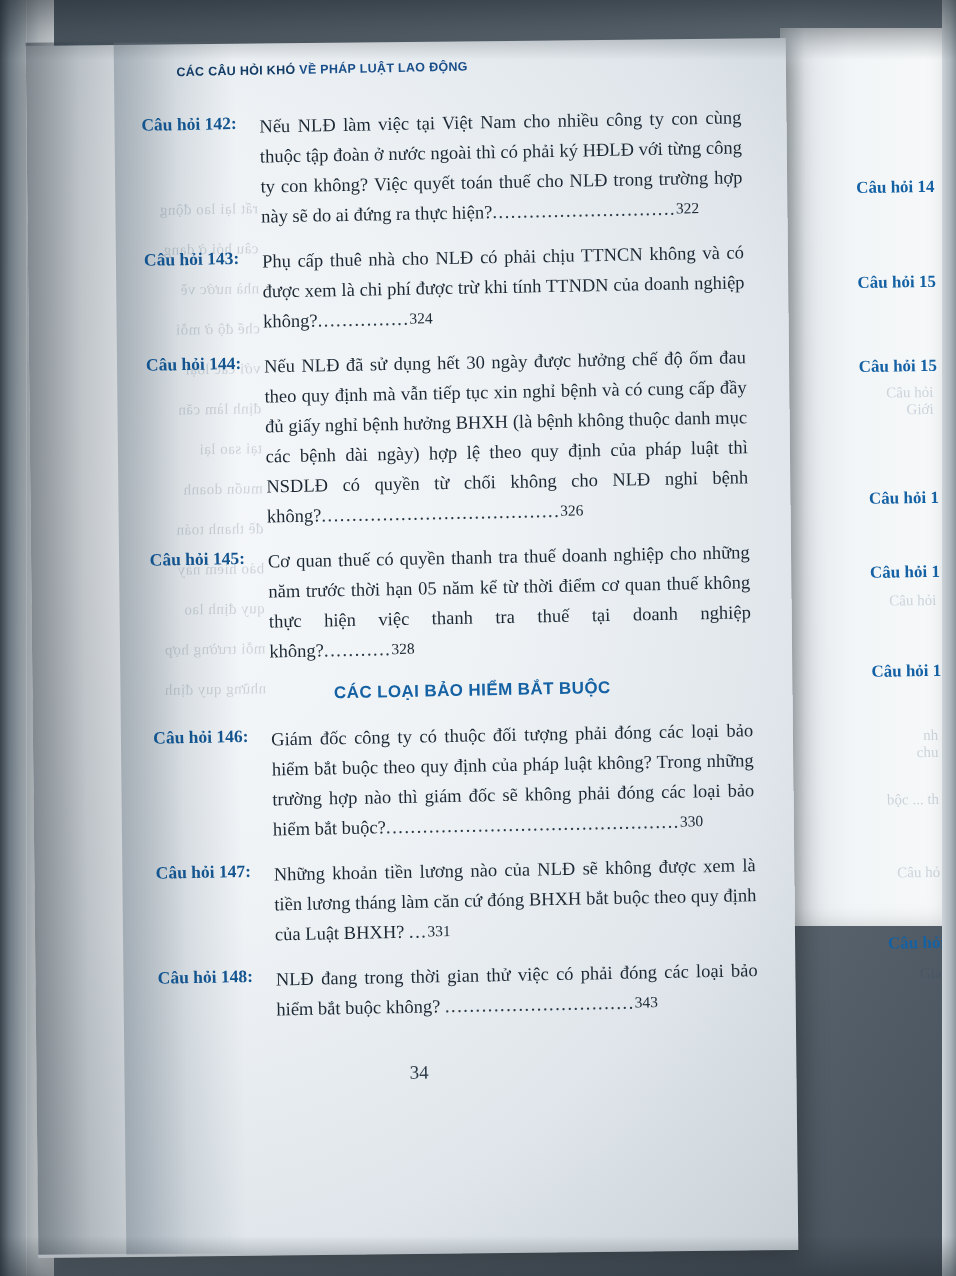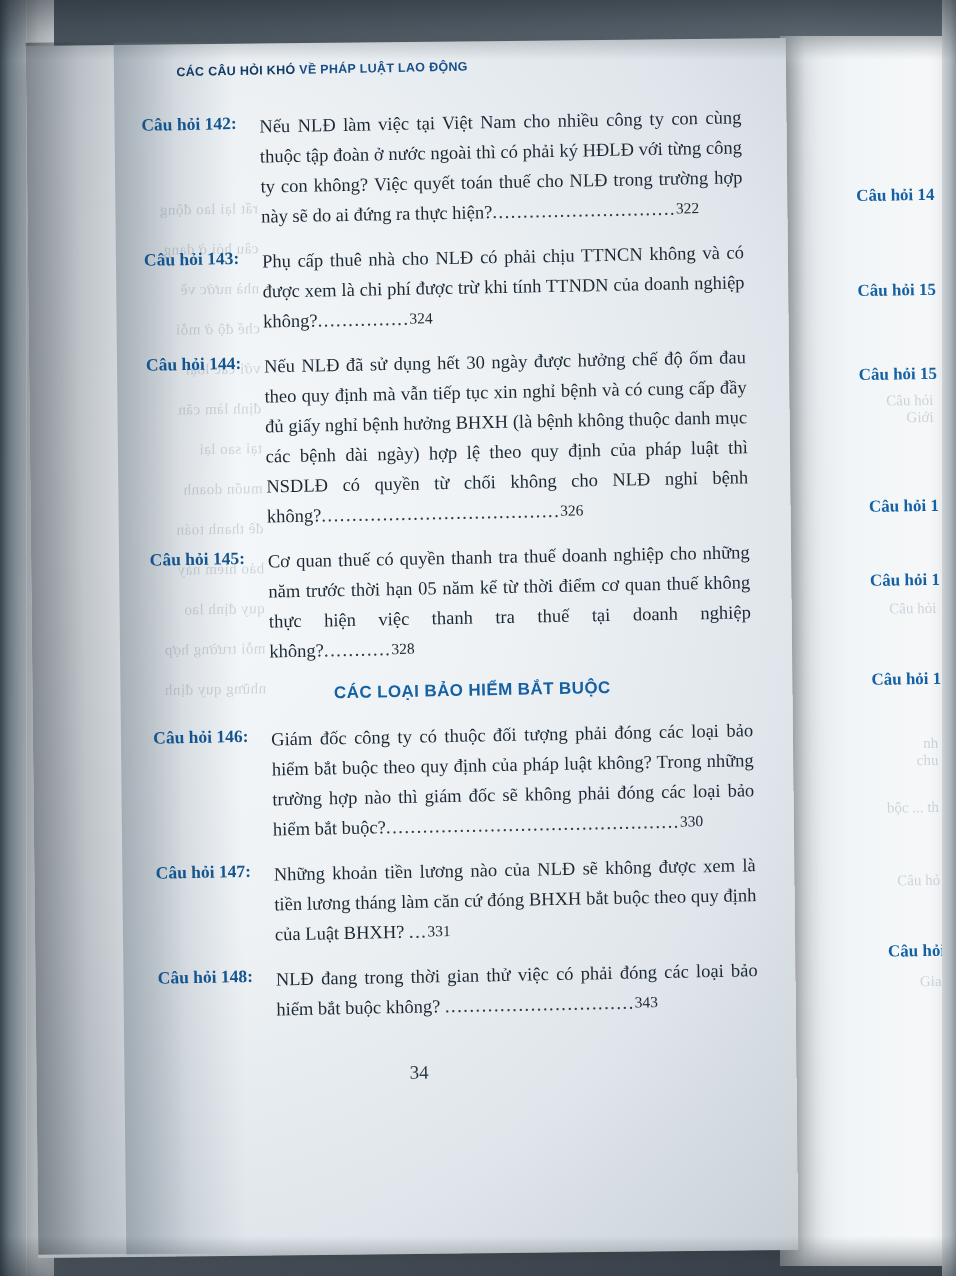"Câu hỏi 14" .right-page { height: 1230px -> 898px; top: 36px -> 28px }
